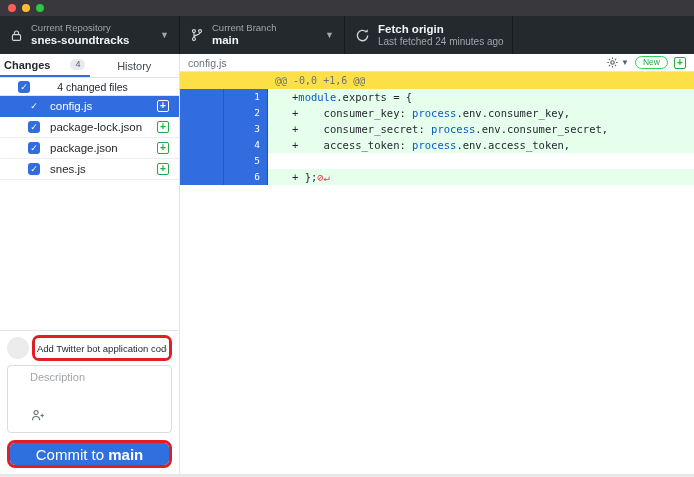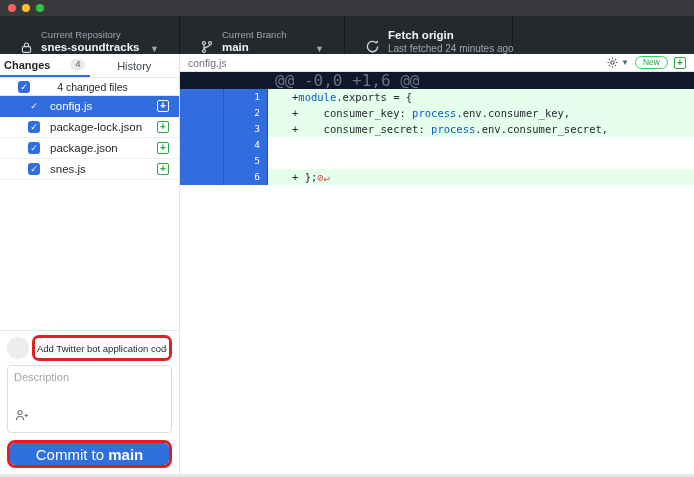"Current Repository" .tb-section { align-items: flex-end -> center; padding: 0 20px -> 0 10px }
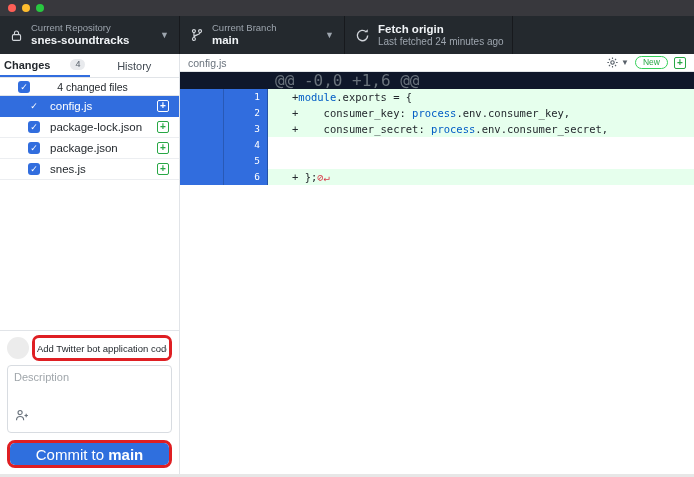"@@ -0,0 +1,6 @@" .hunk-row { background: #0f172a -> #fde047; font-size: 16px -> 10px }
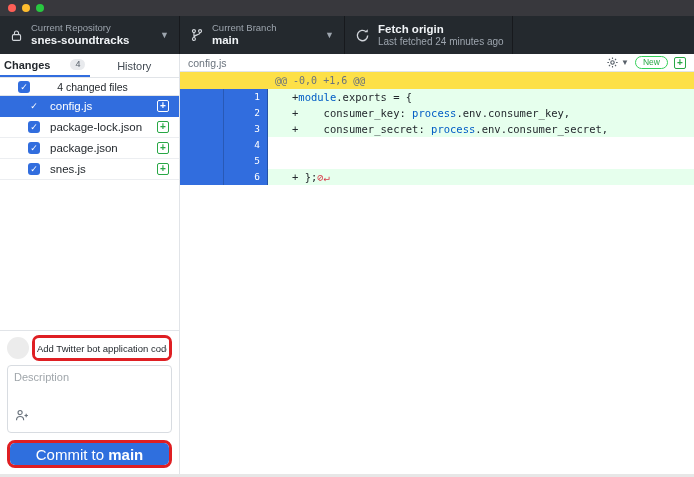"+ access_token:" span.l-text { html: none -> <span><span>+ access_token: </span><span>process</span><span>.env.access_token,</span></span> }
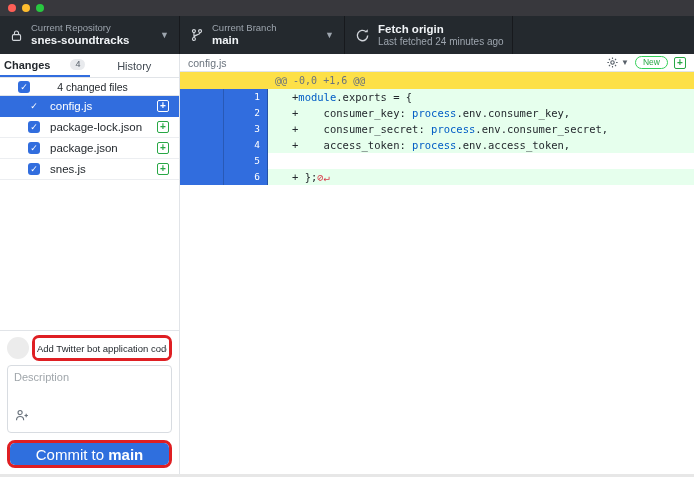"Description" .desc-box { padding: 5px 6px -> 5px 22px }
